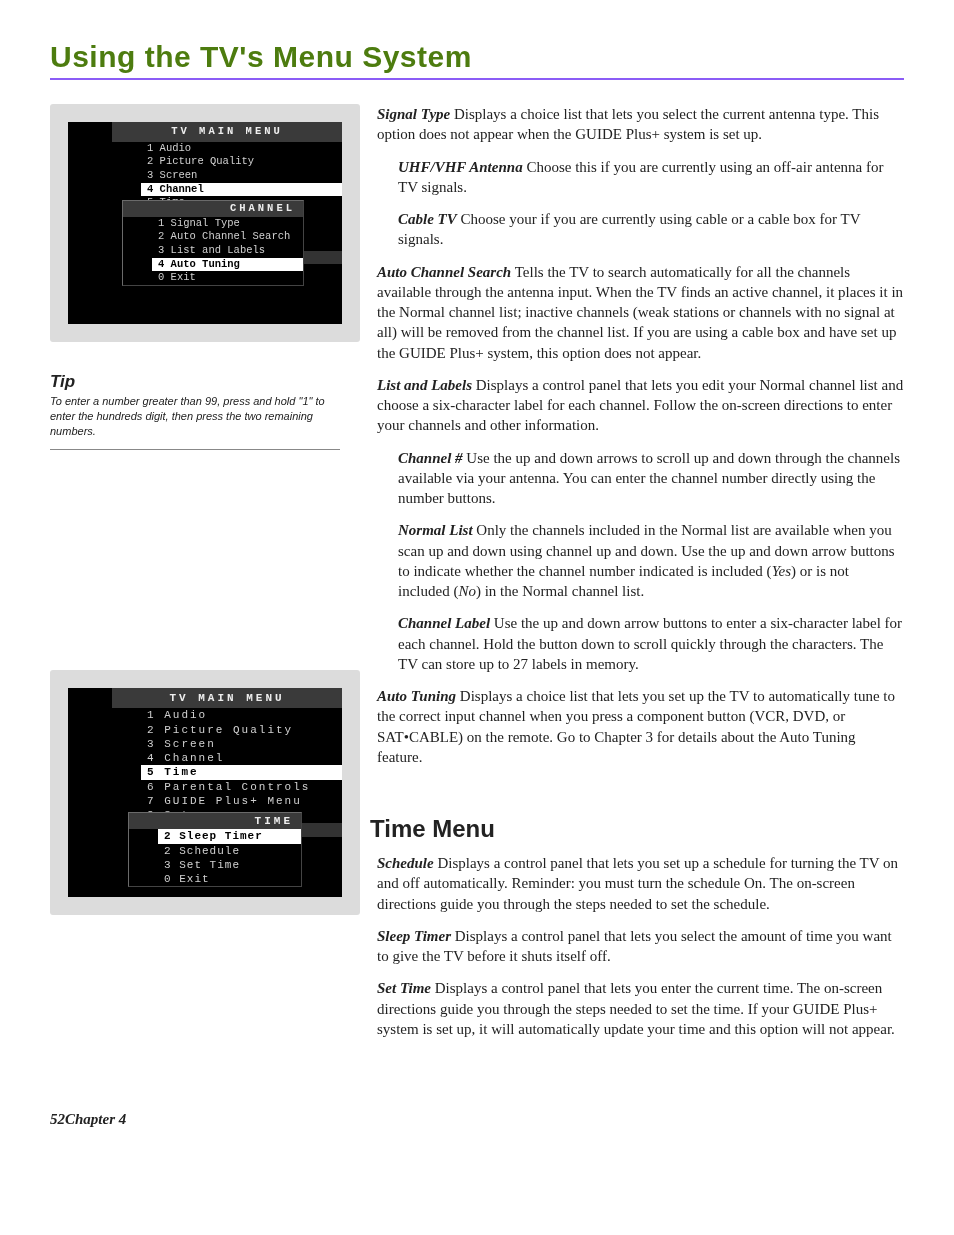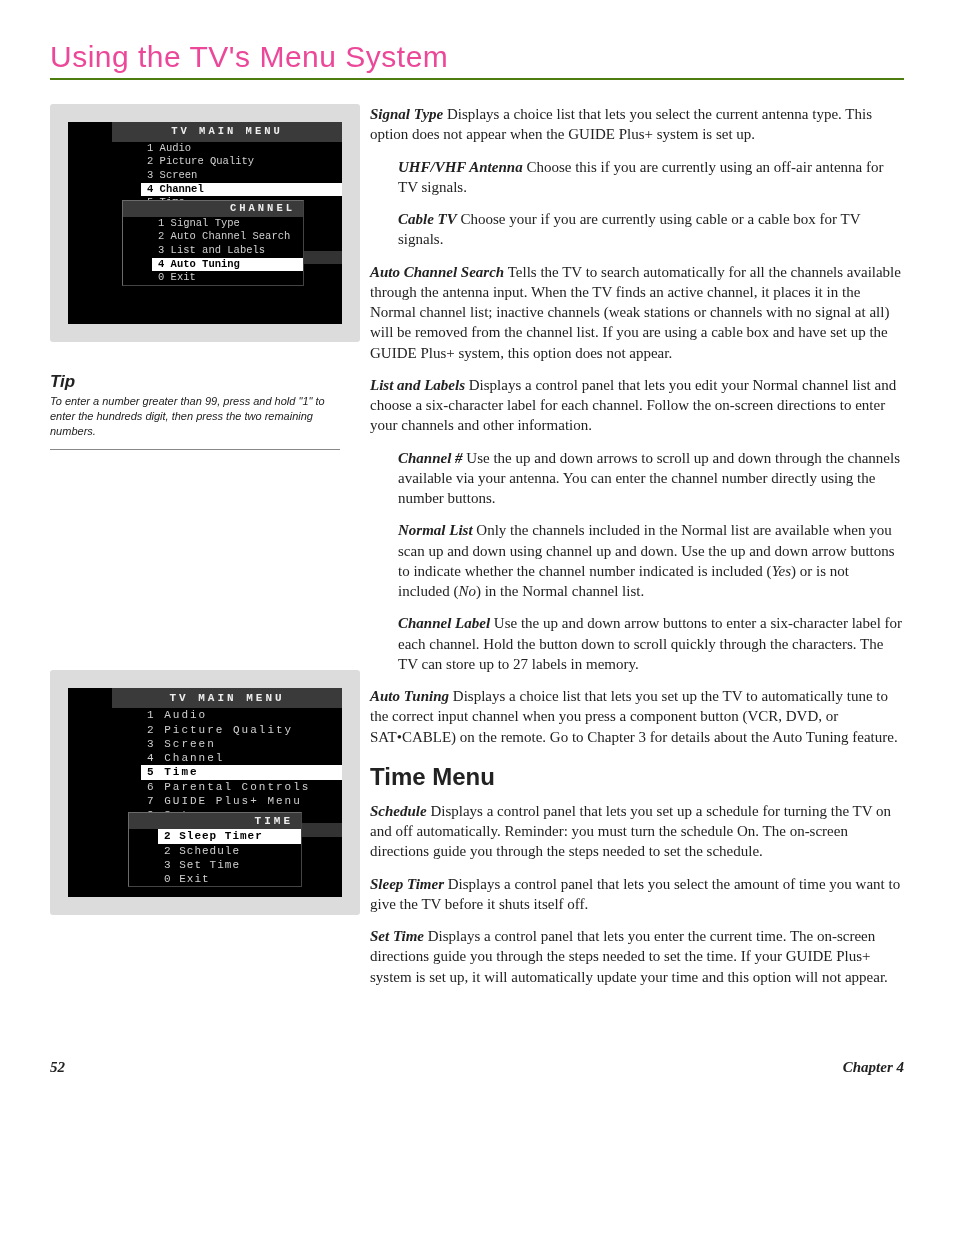"Using the TV's Menu System" .page-header { border-bottom: 2px solid #4d7c0f -> 2px solid #8b5cf6; color: #ec4899 -> #4d7c0f; font-weight: 400 -> 700 }
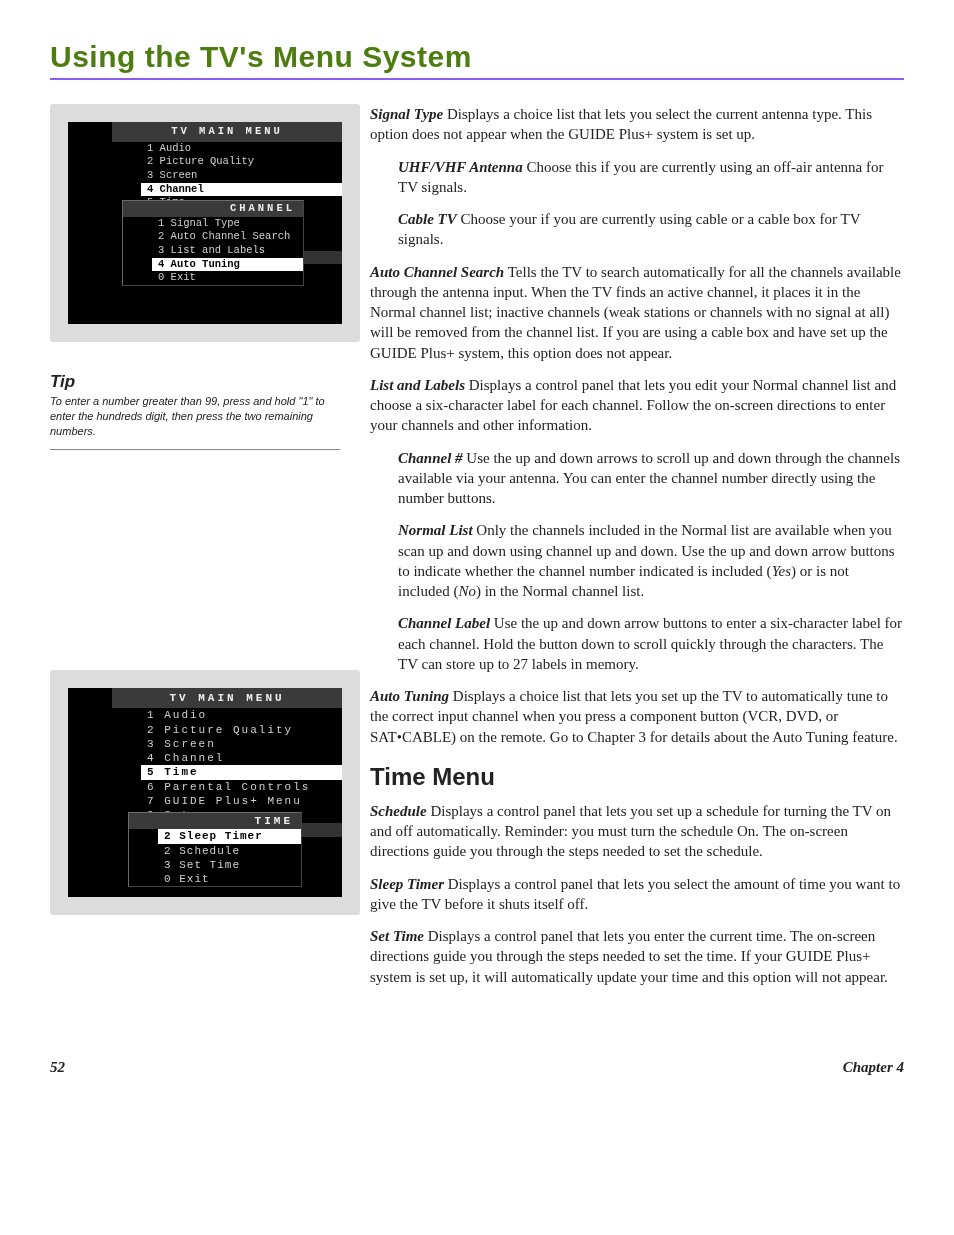"Signal Type Displays a choice" p { margin: 0 0 12px 0 -> 0 0 12px 7px }
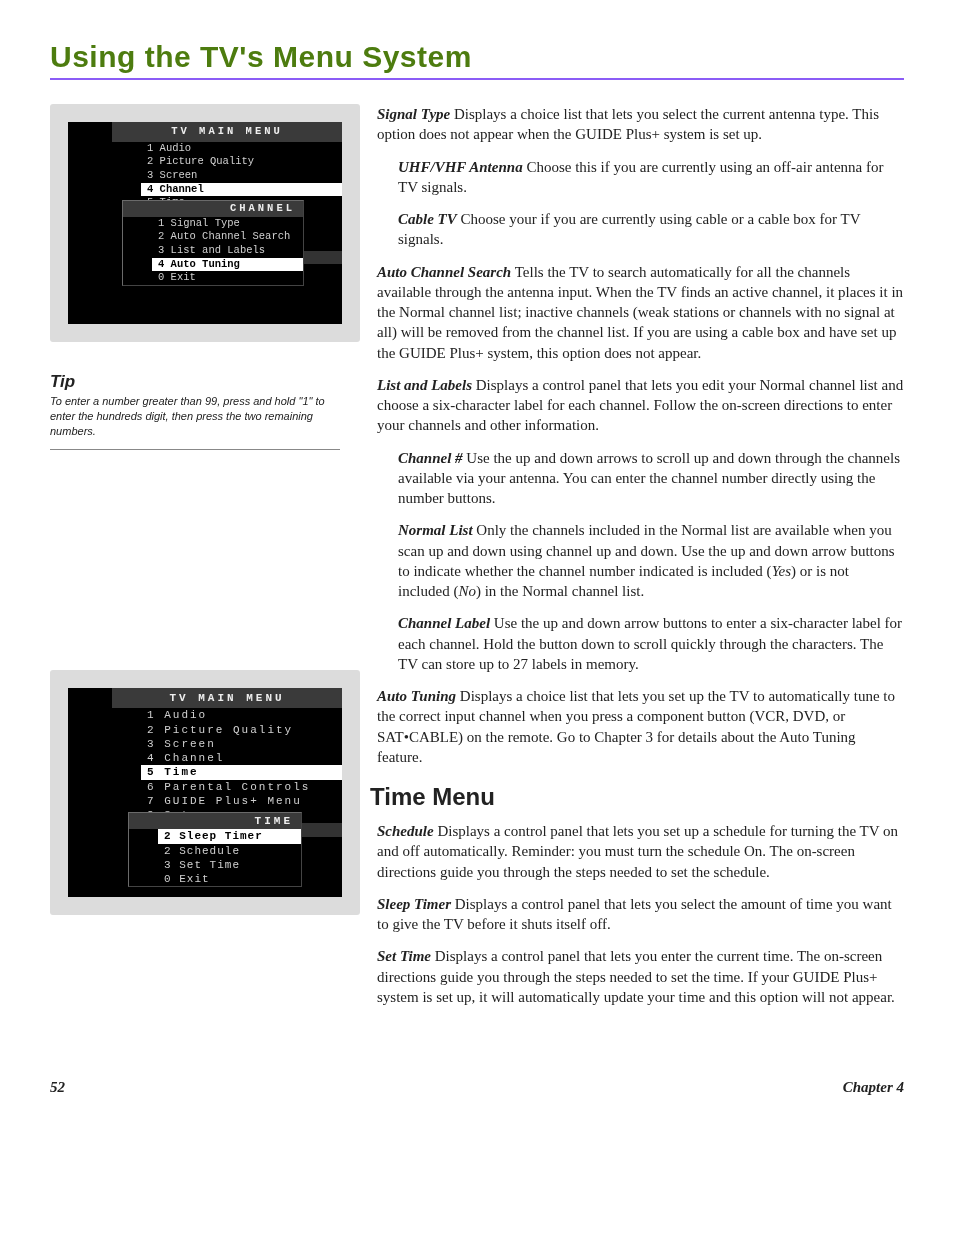"Time Menu" h2 { margin-top: 16px -> 48px }
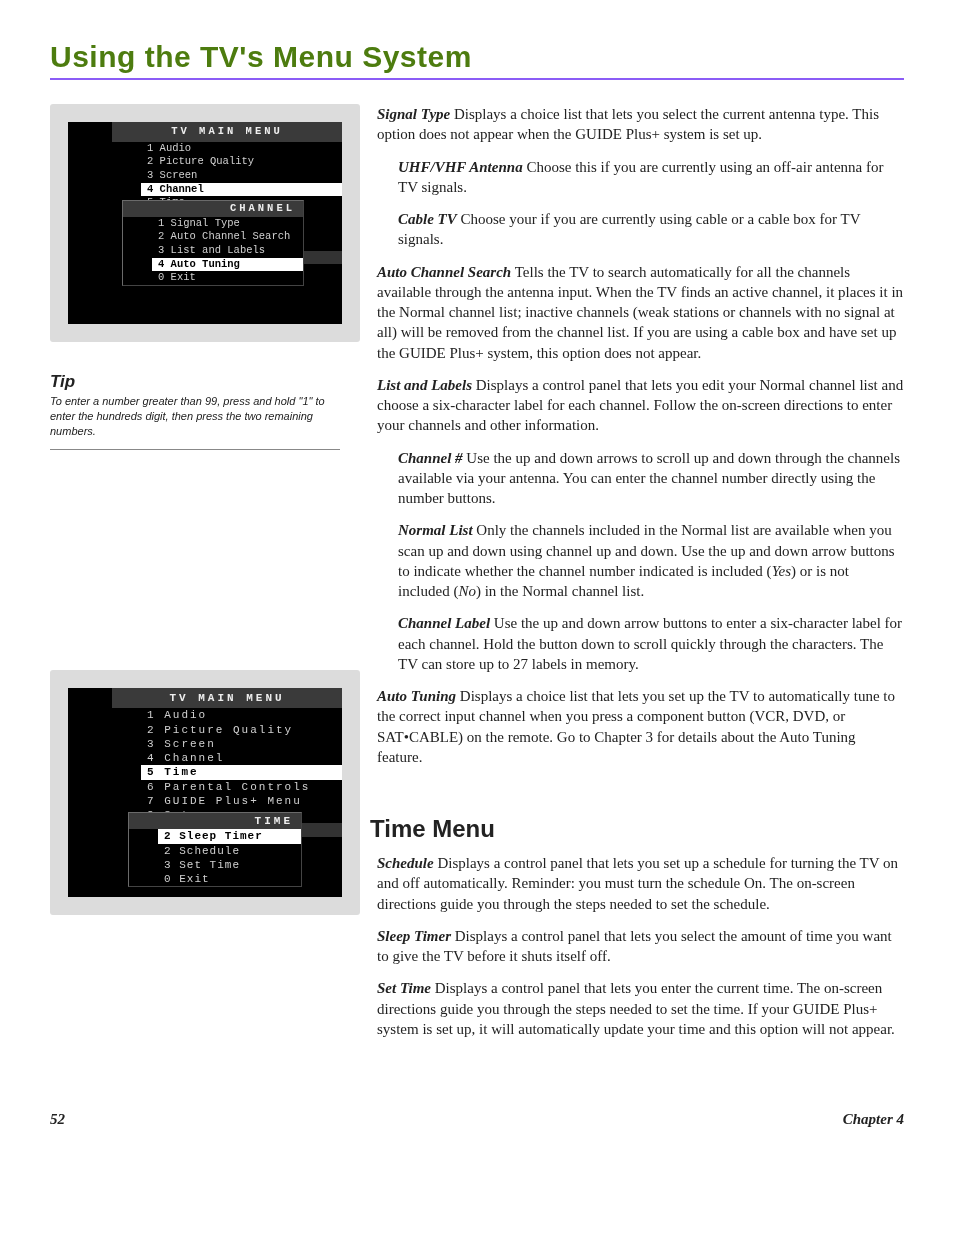"52" .footer { justify-content: space-between -> none }
